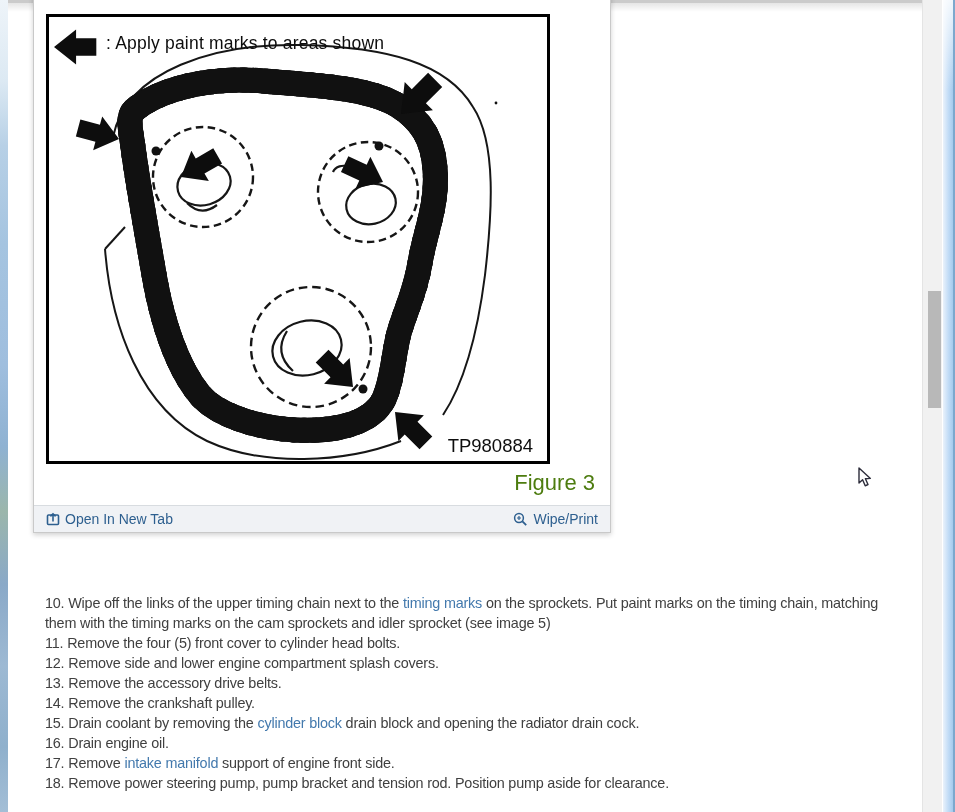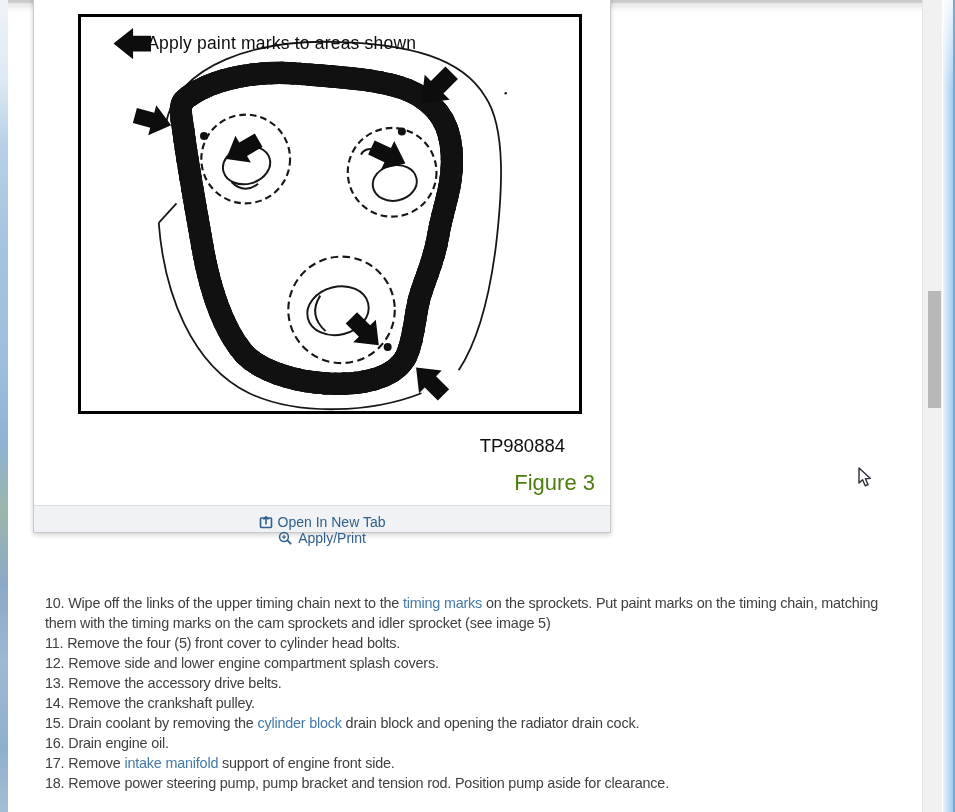": Apply paint marks to" .diagram-box { height: 400px -> 450px; margin-left: 32px -> none }
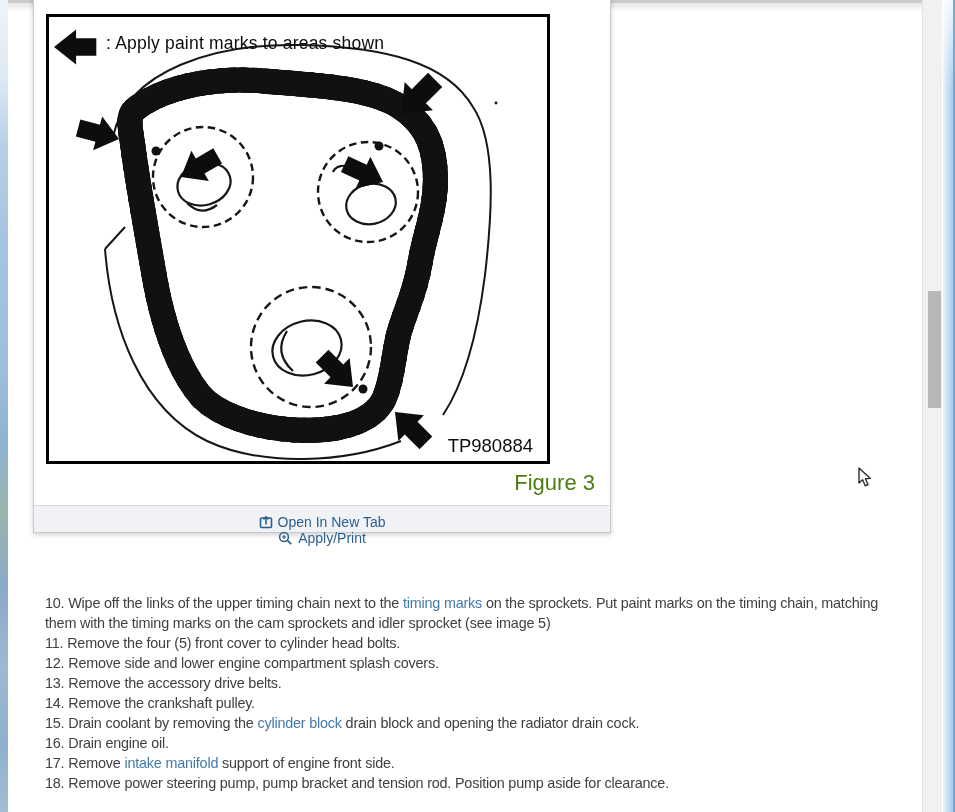"Open In New Tab" .figure-footer { flex-direction: column -> none }
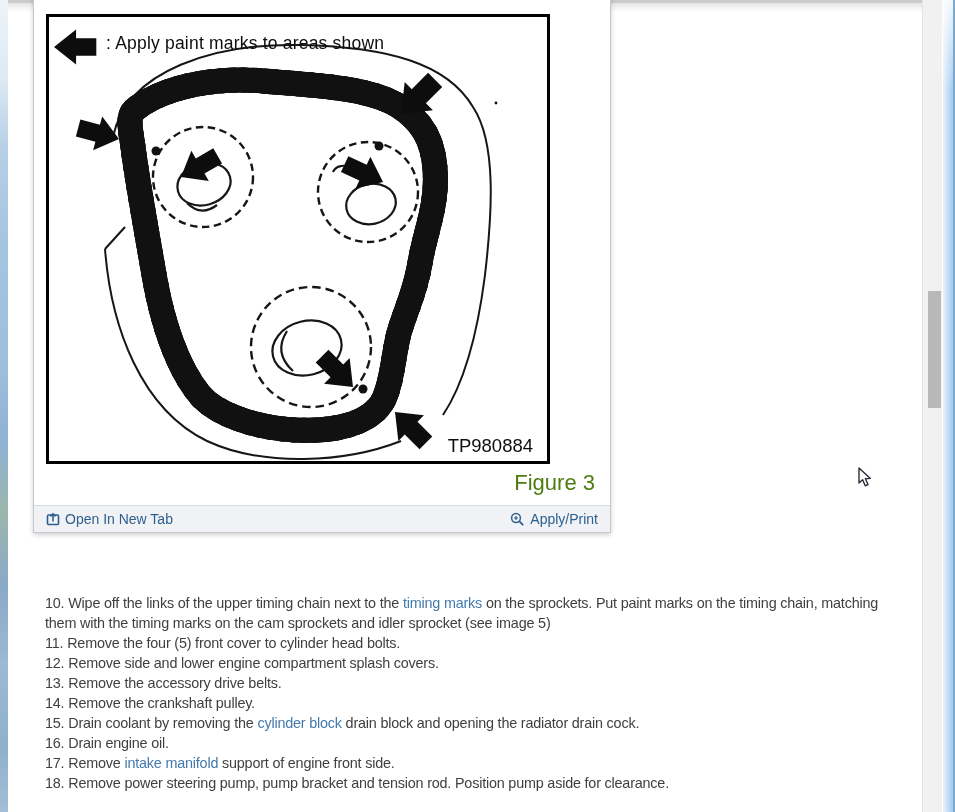"Apply/Print" span { text: Apply/Print -> Wipe/Print }
